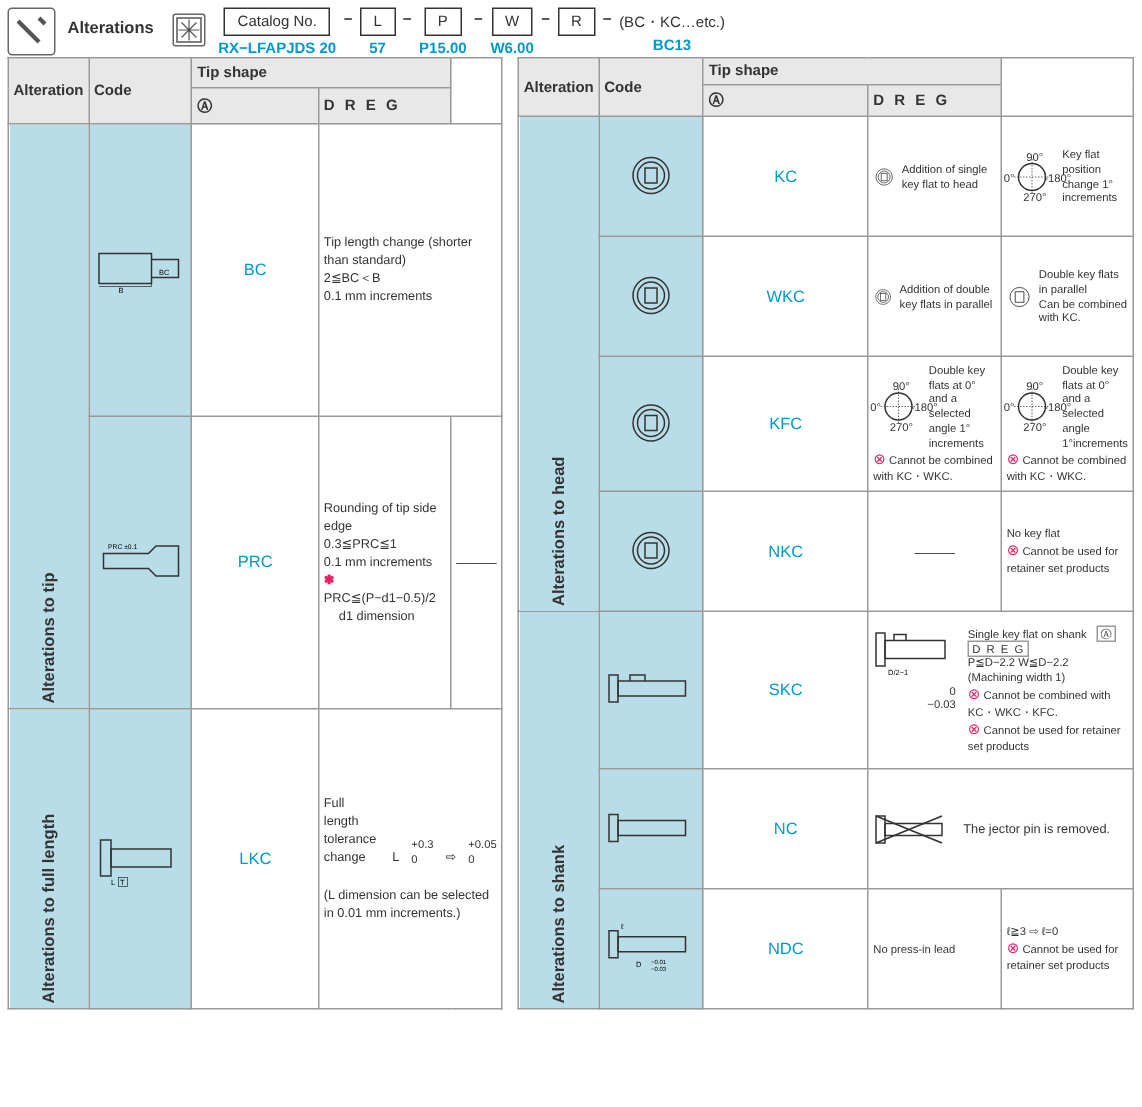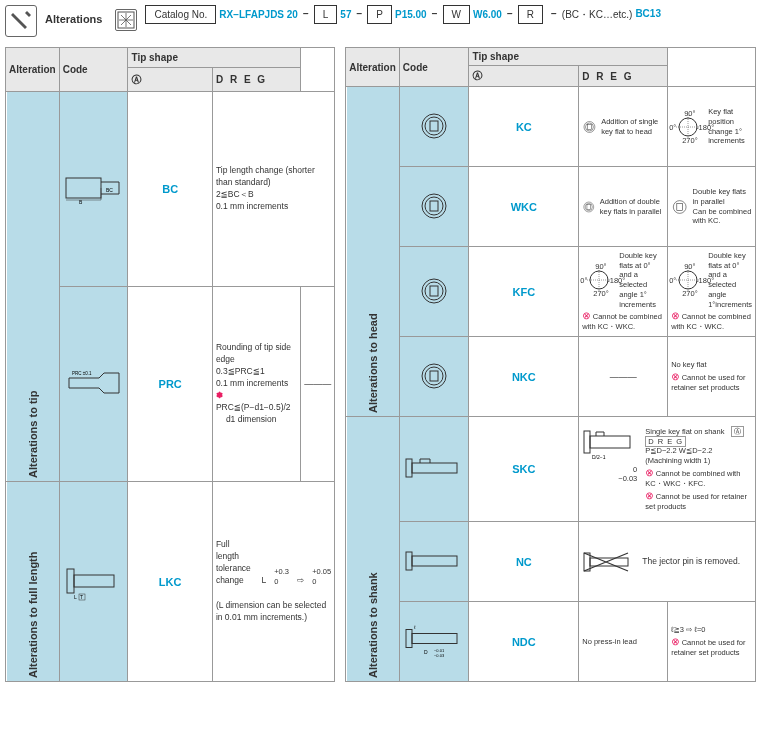"Alterations" .header { margin-bottom: 10px -> none }
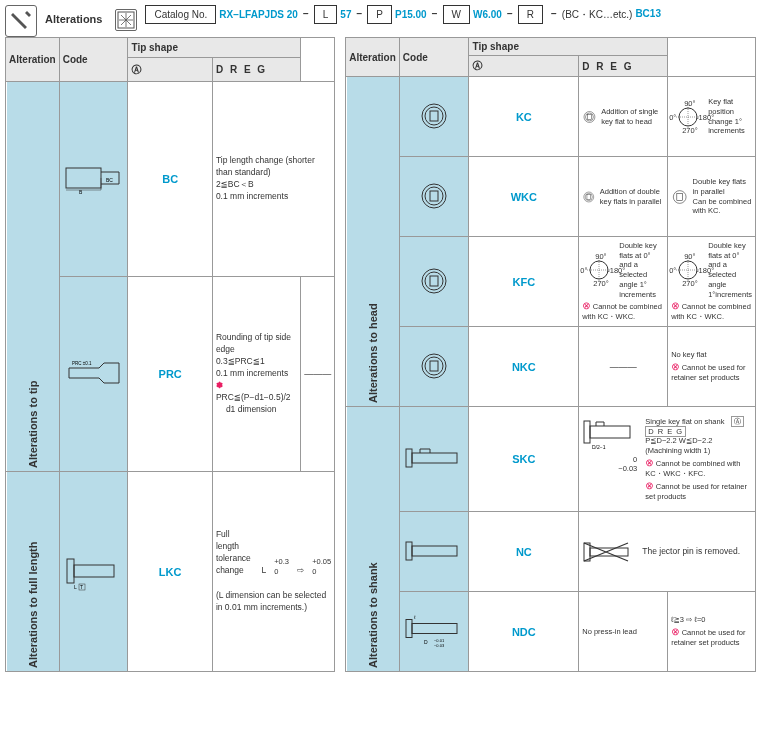"Catalog No." .order-col { flex-direction: row -> column }
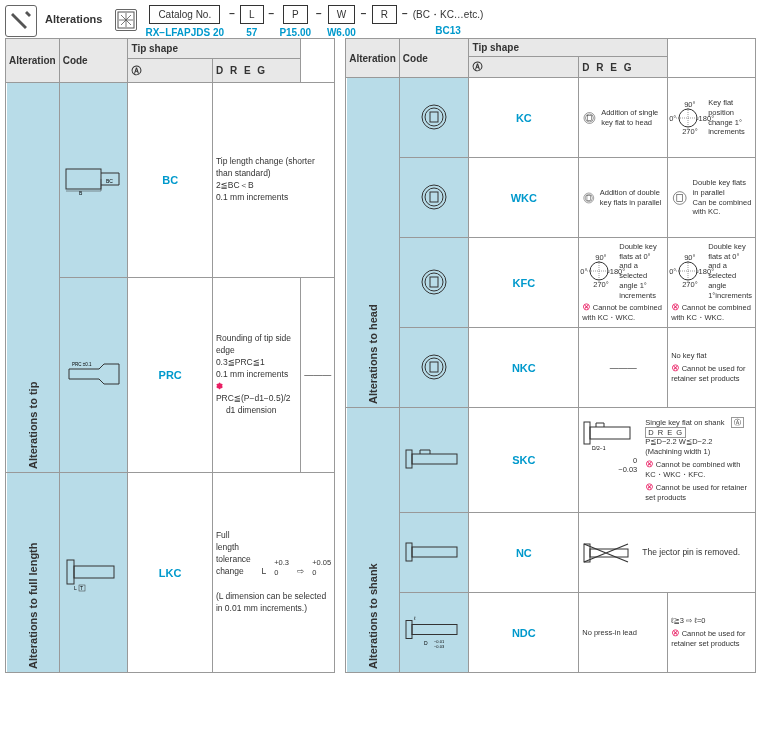"KC" .codecell { font-weight: bold -> normal }
